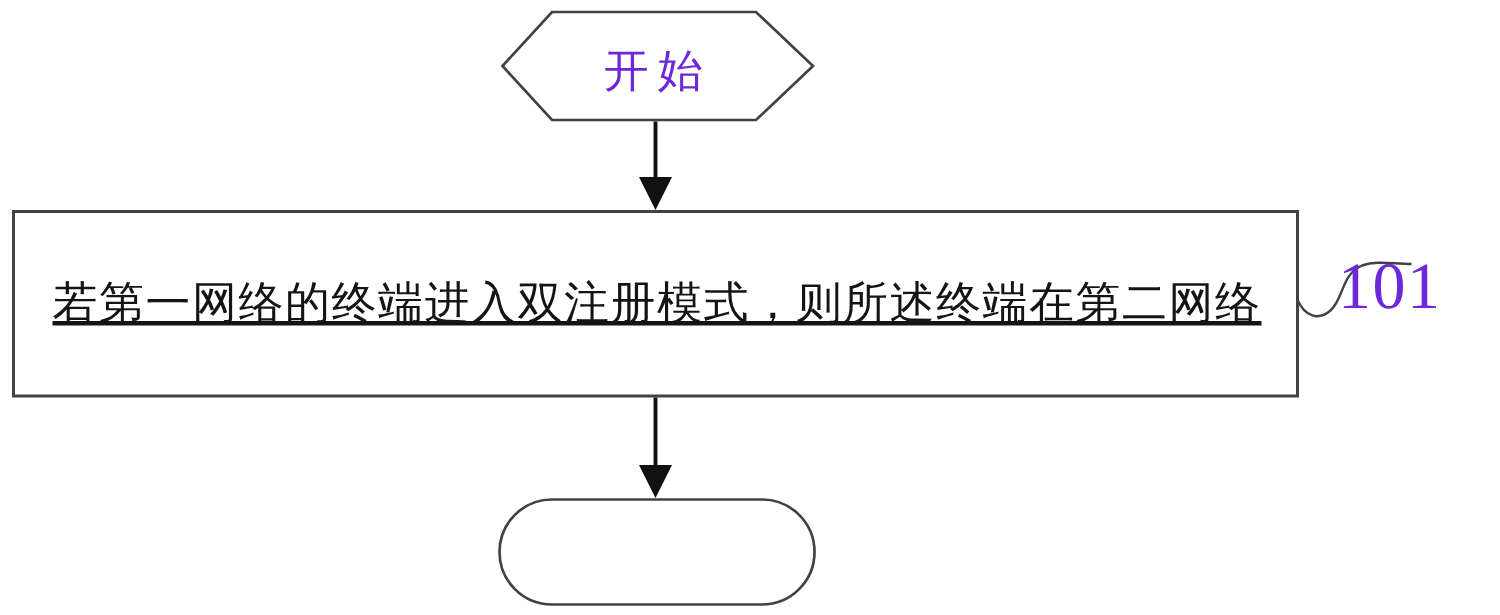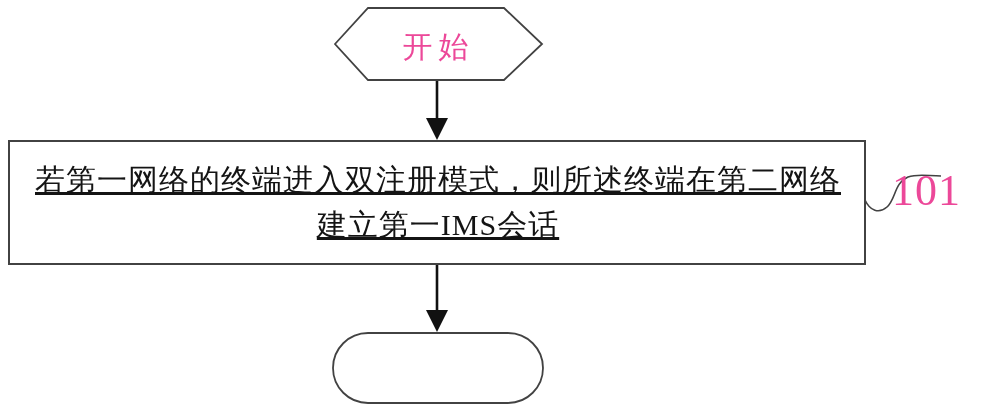"开始" .label { color: #ec4899 -> #6d28d9 }
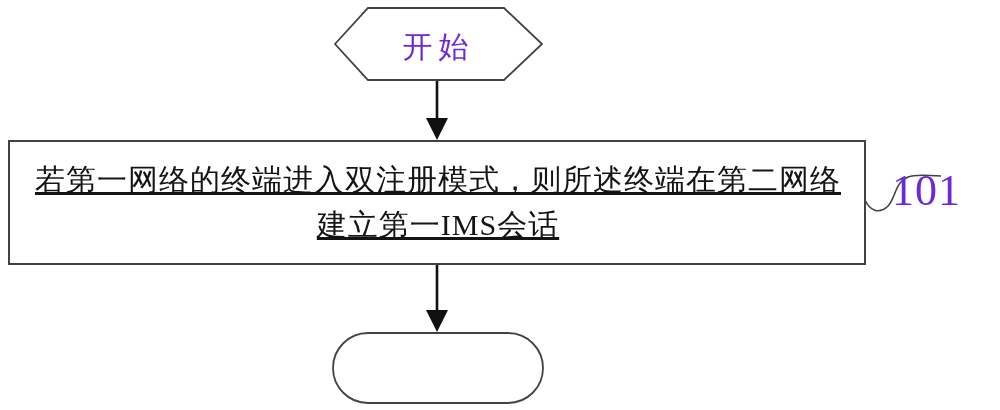"建立第一IMS会话" div { html: <div>建立第一IMS会话</div> -> none }
